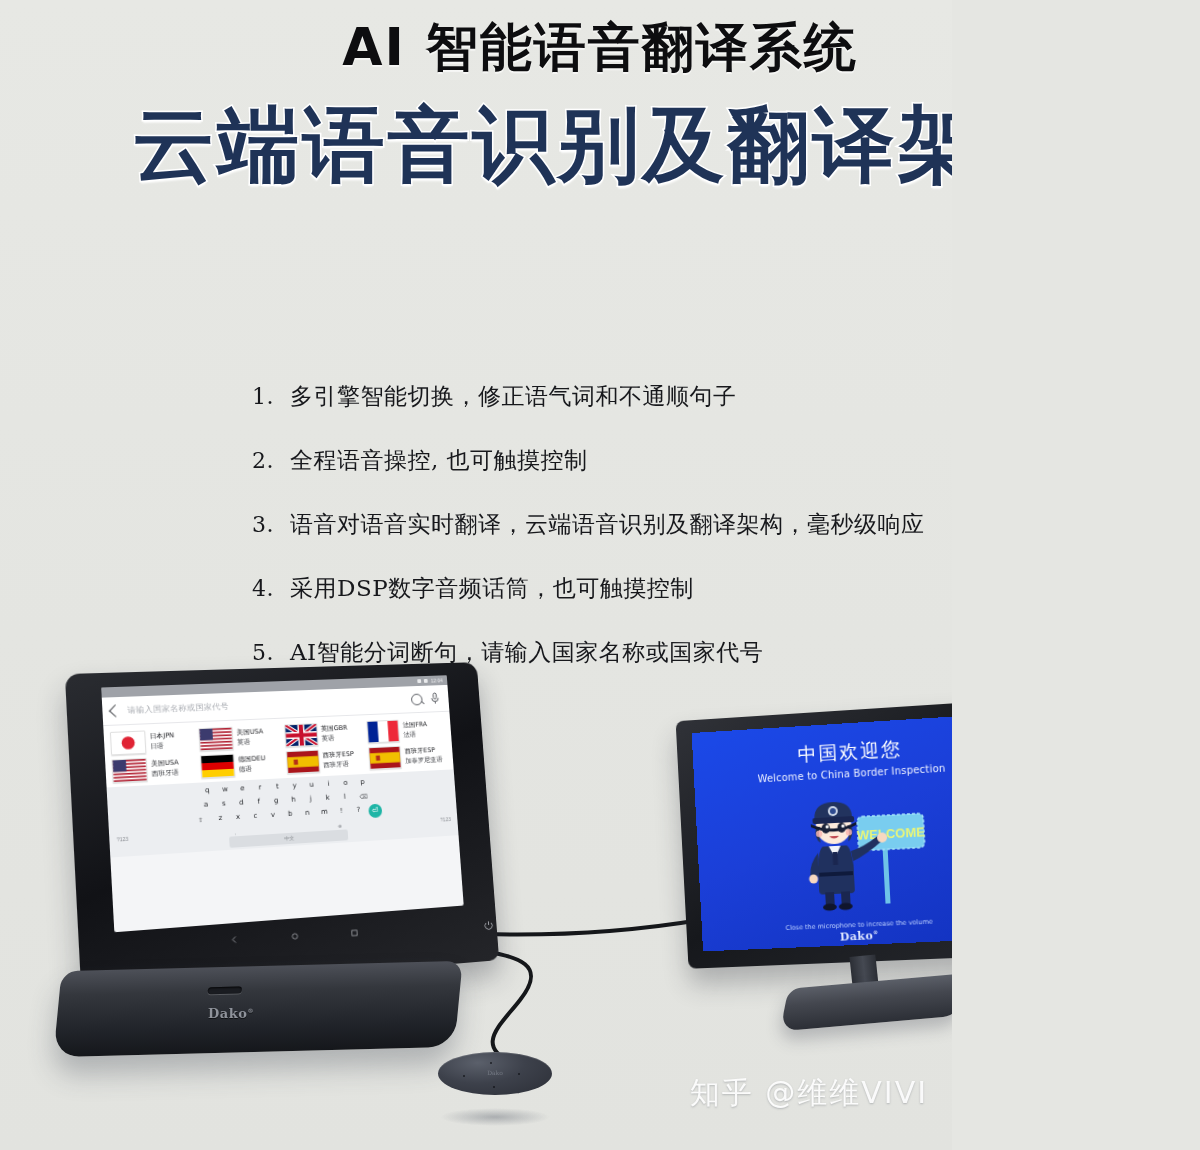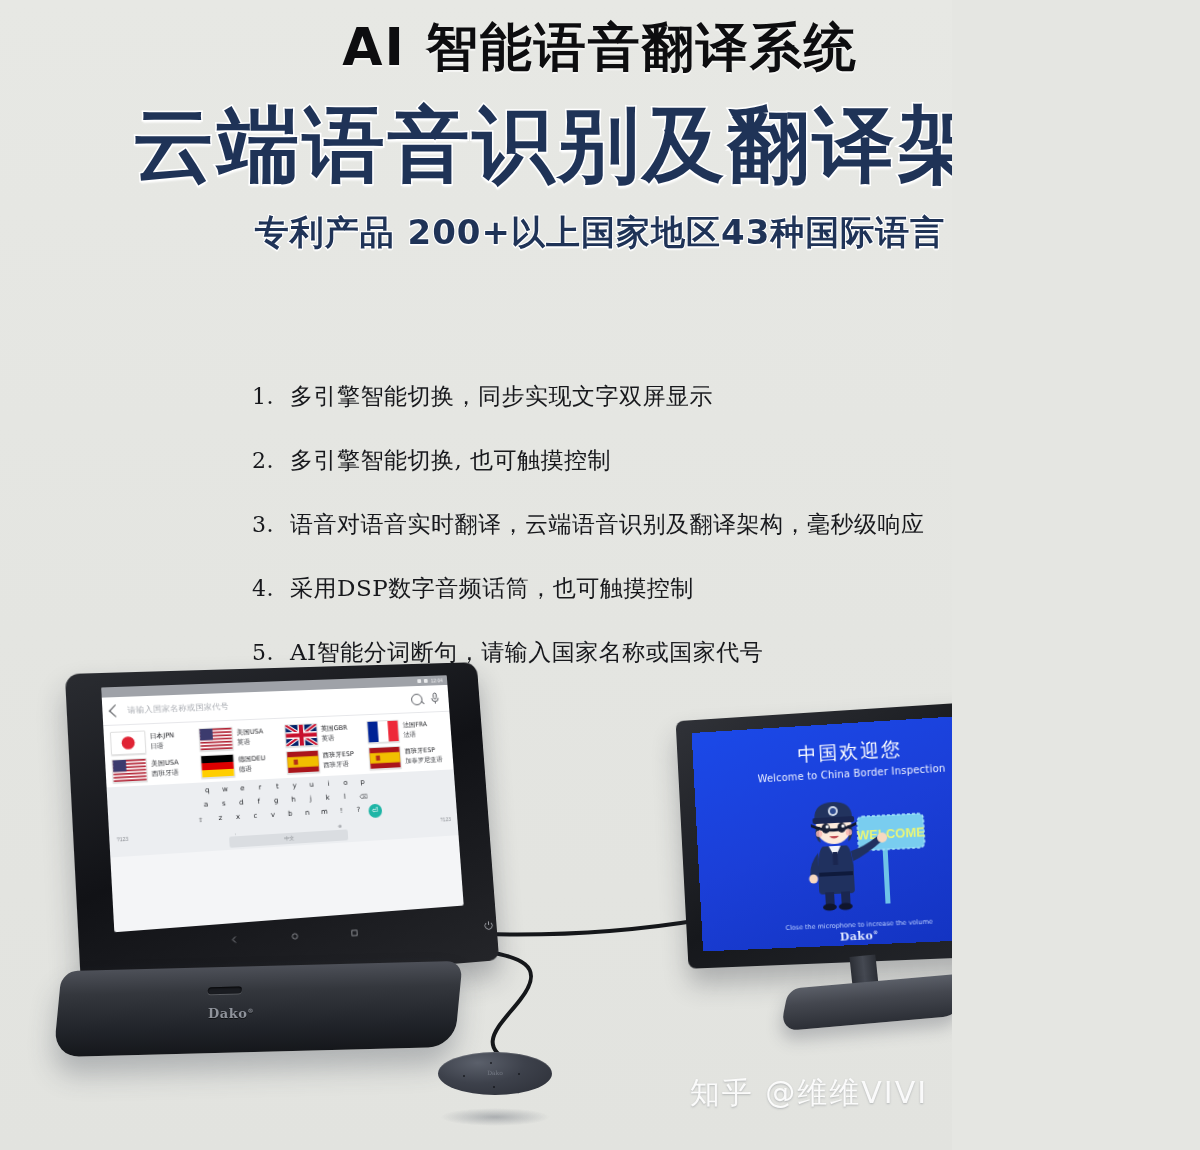"专利产品 200+以上国家地区43种国际语言" div.title-sub { html: <div>专利产品 200+以上国家地区43种国际语言</div> -> none }
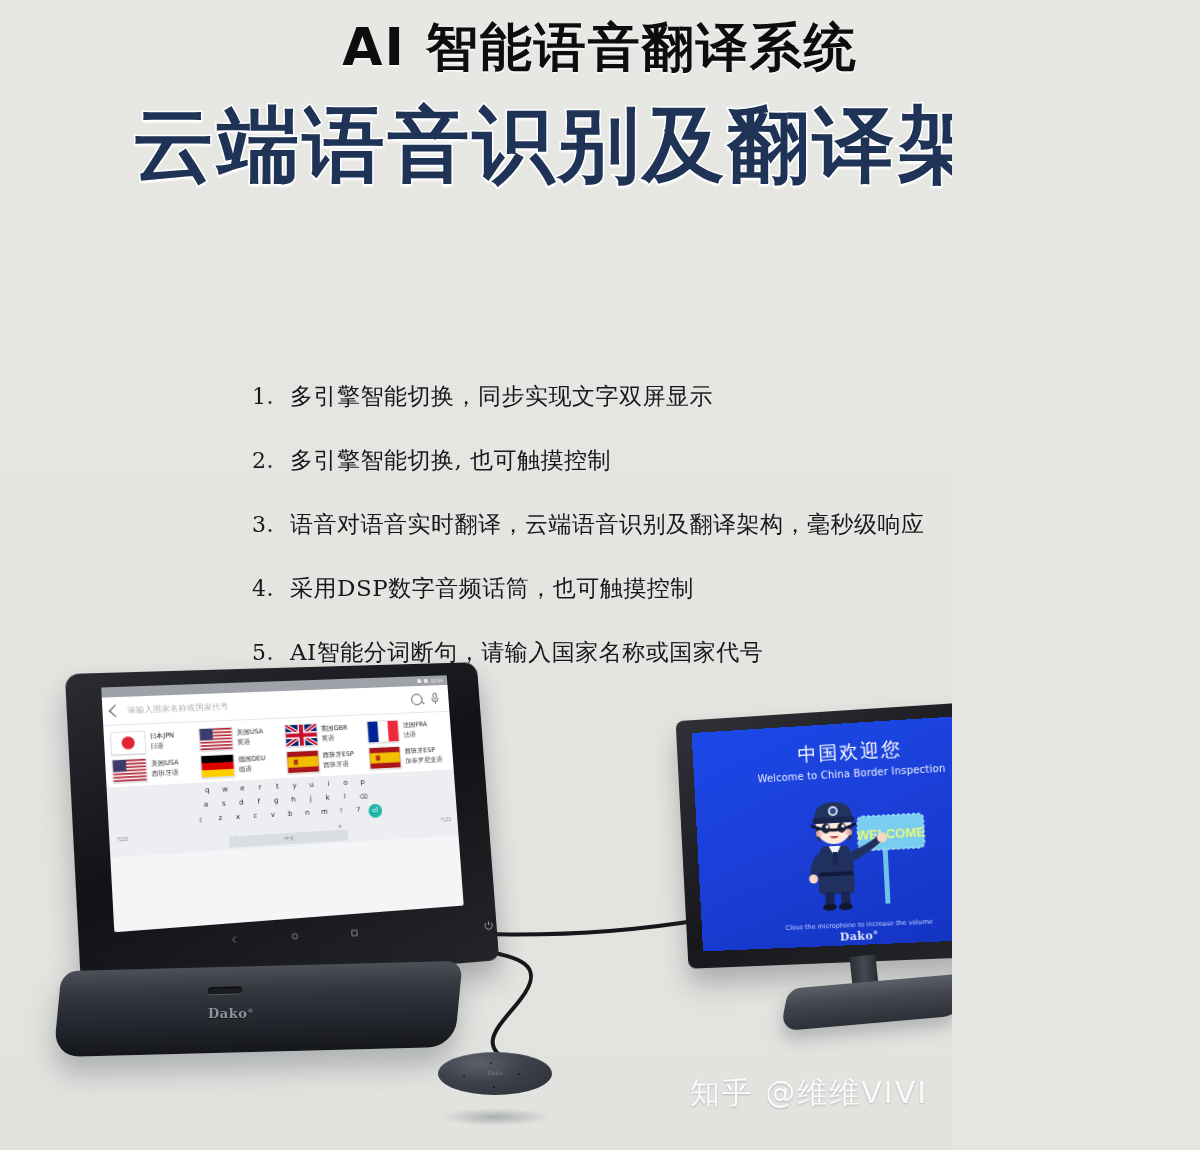"多引擎智能切换，同步实现文字双屏显示" span.feature-text { text: 同步实现文字双屏显示 -> 修正语气词和不通顺句子 }
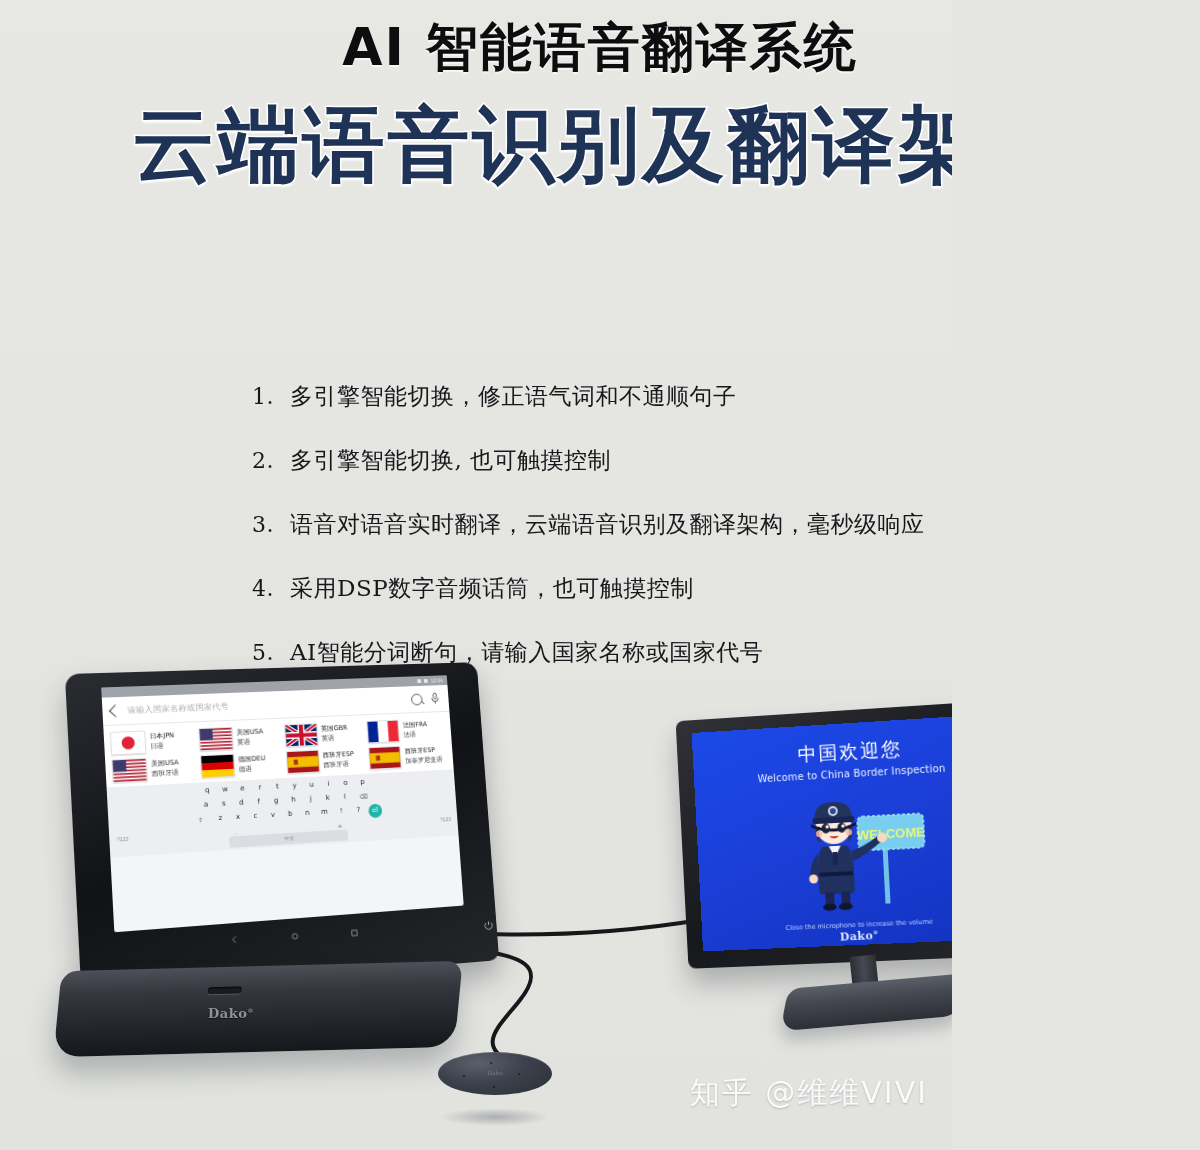"多引擎智能切换, 也可触摸控制" span.feature-text { text: 多引擎智能切换 -> 全程语音操控 }
